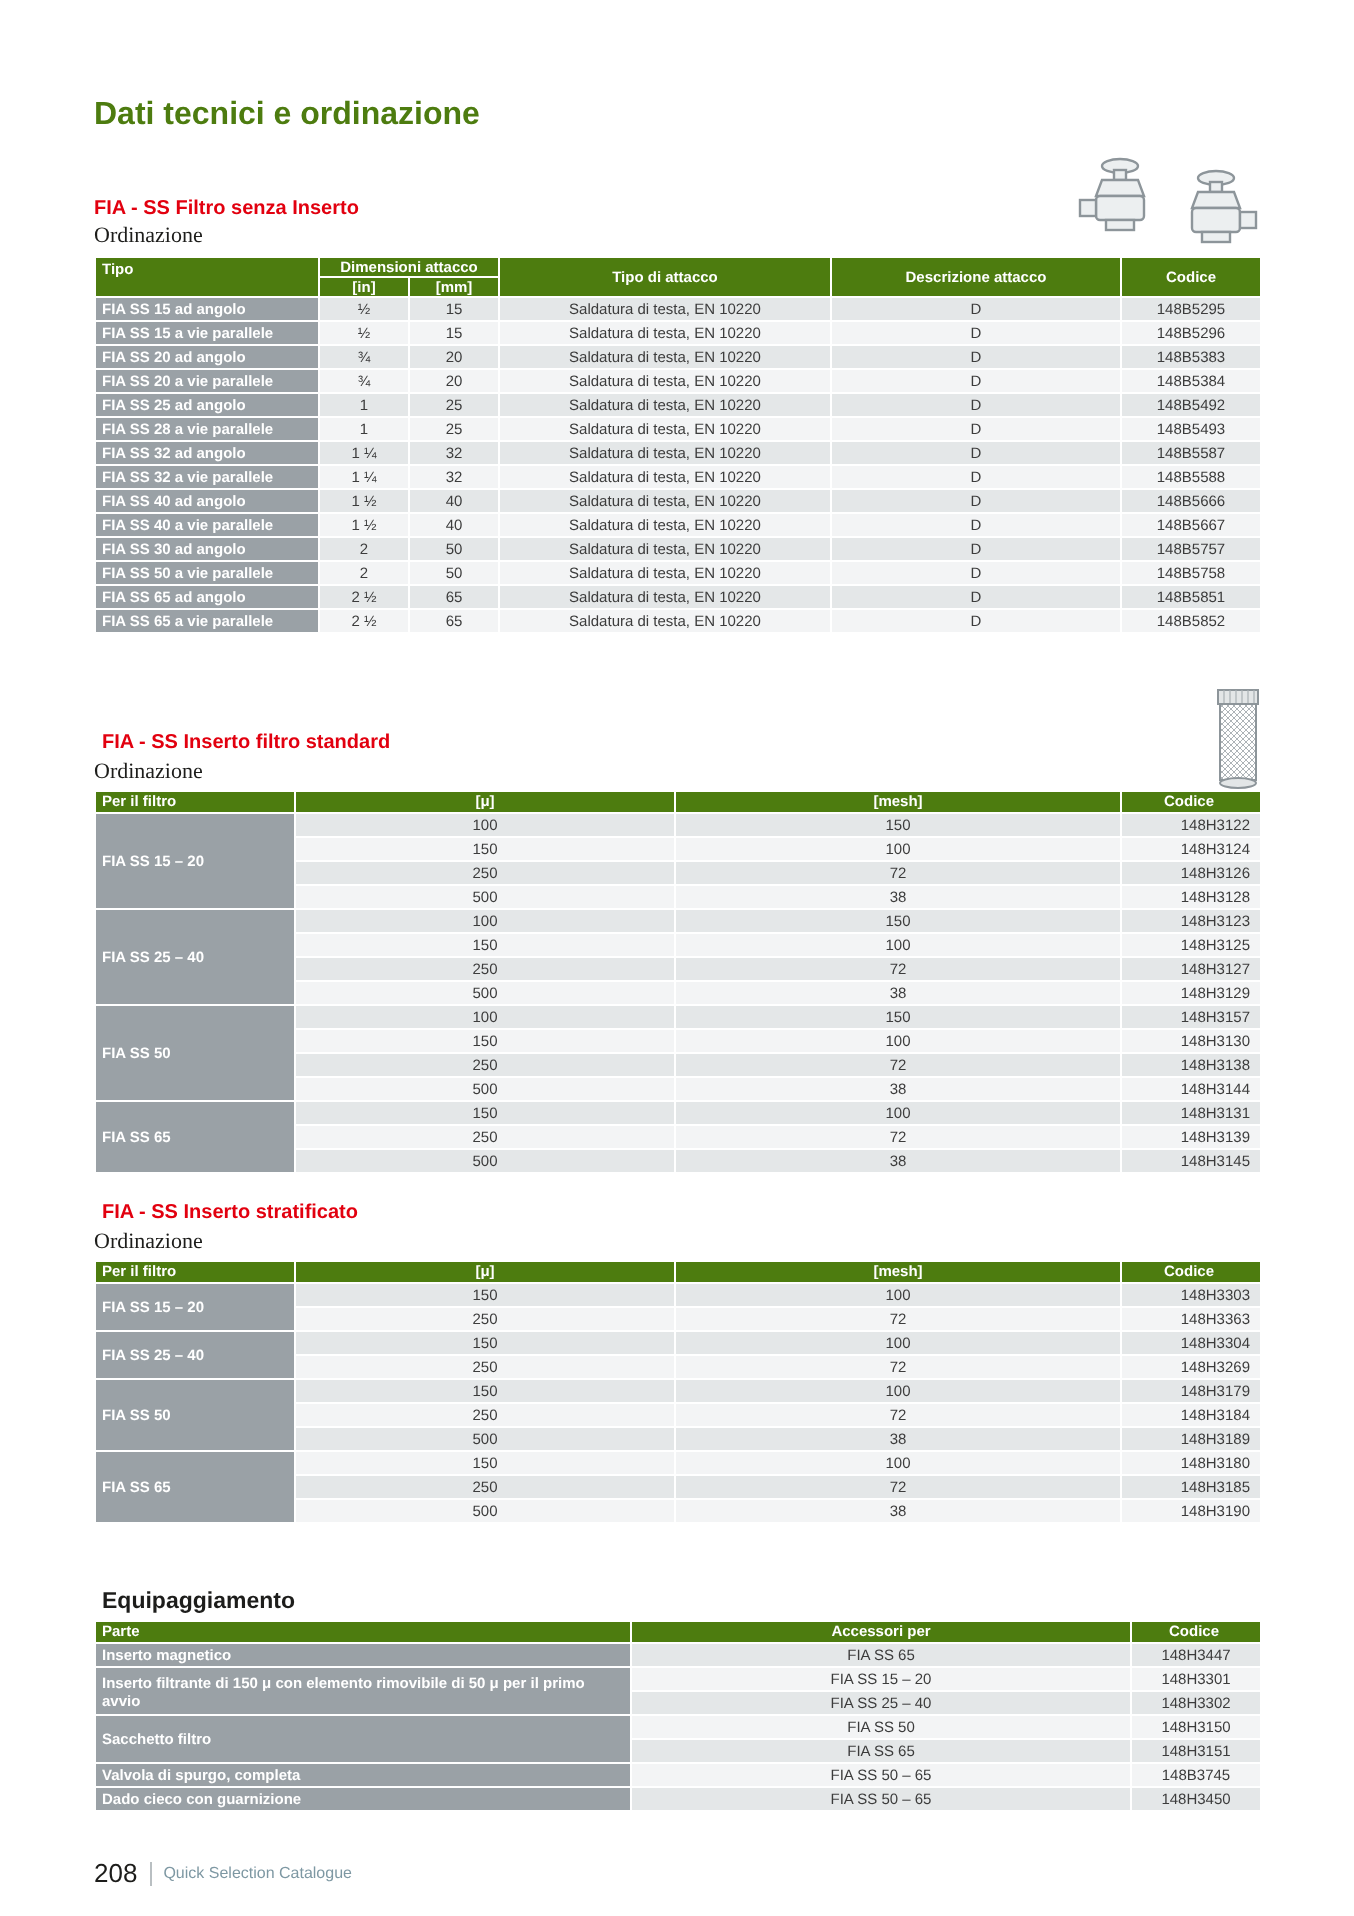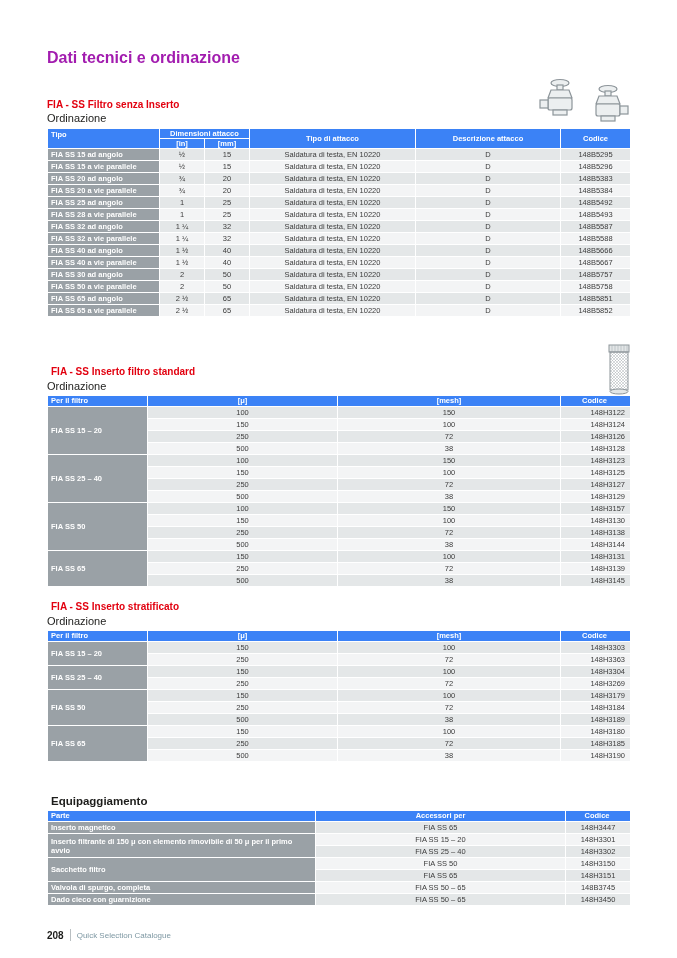"Dati tecnici e ordinazione" .title { color: #a21caf -> #4d7c0f }
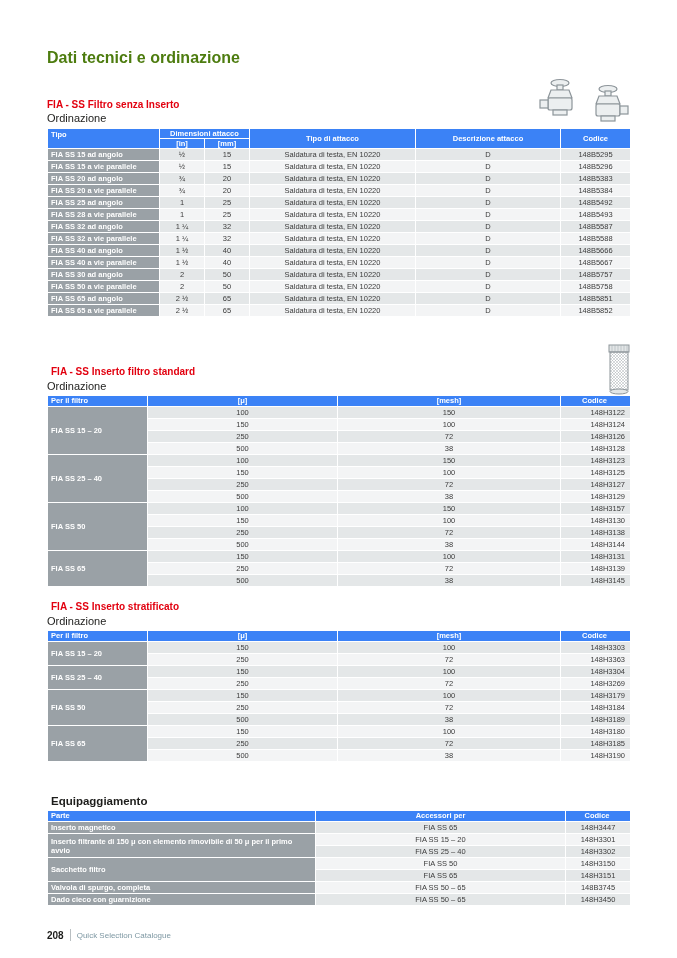"Ordinazione" .subh { font-family: none -> Liberation Serif, serif }
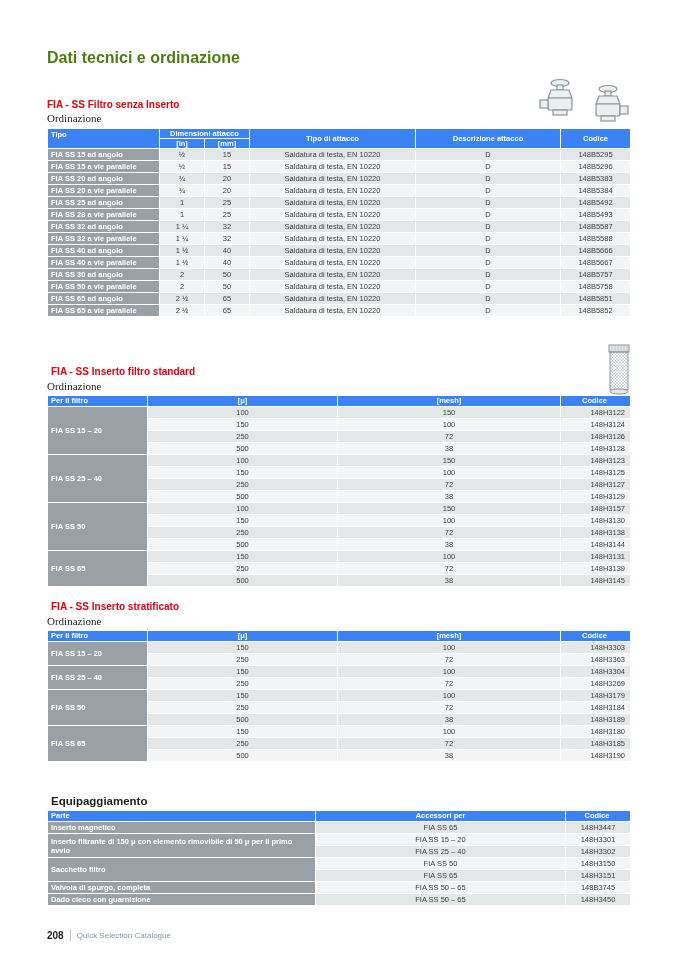"Tipo" .t thead th { background: #3b82f6 -> #4d7c0f }
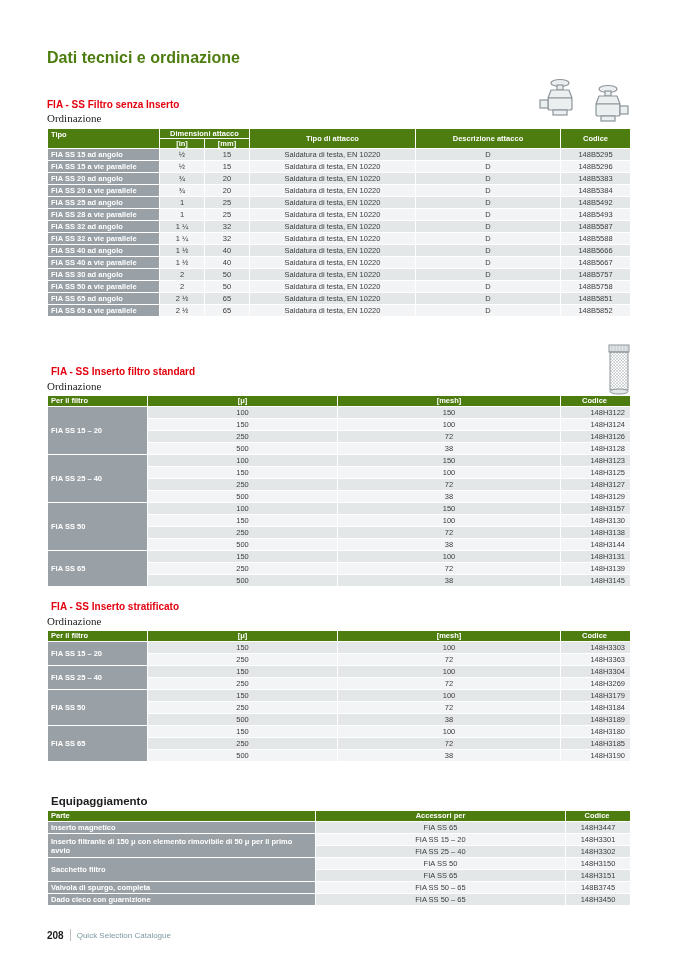"208" .pnum { font-size: 10px -> 13px; font-weight: 700 -> 400 }
